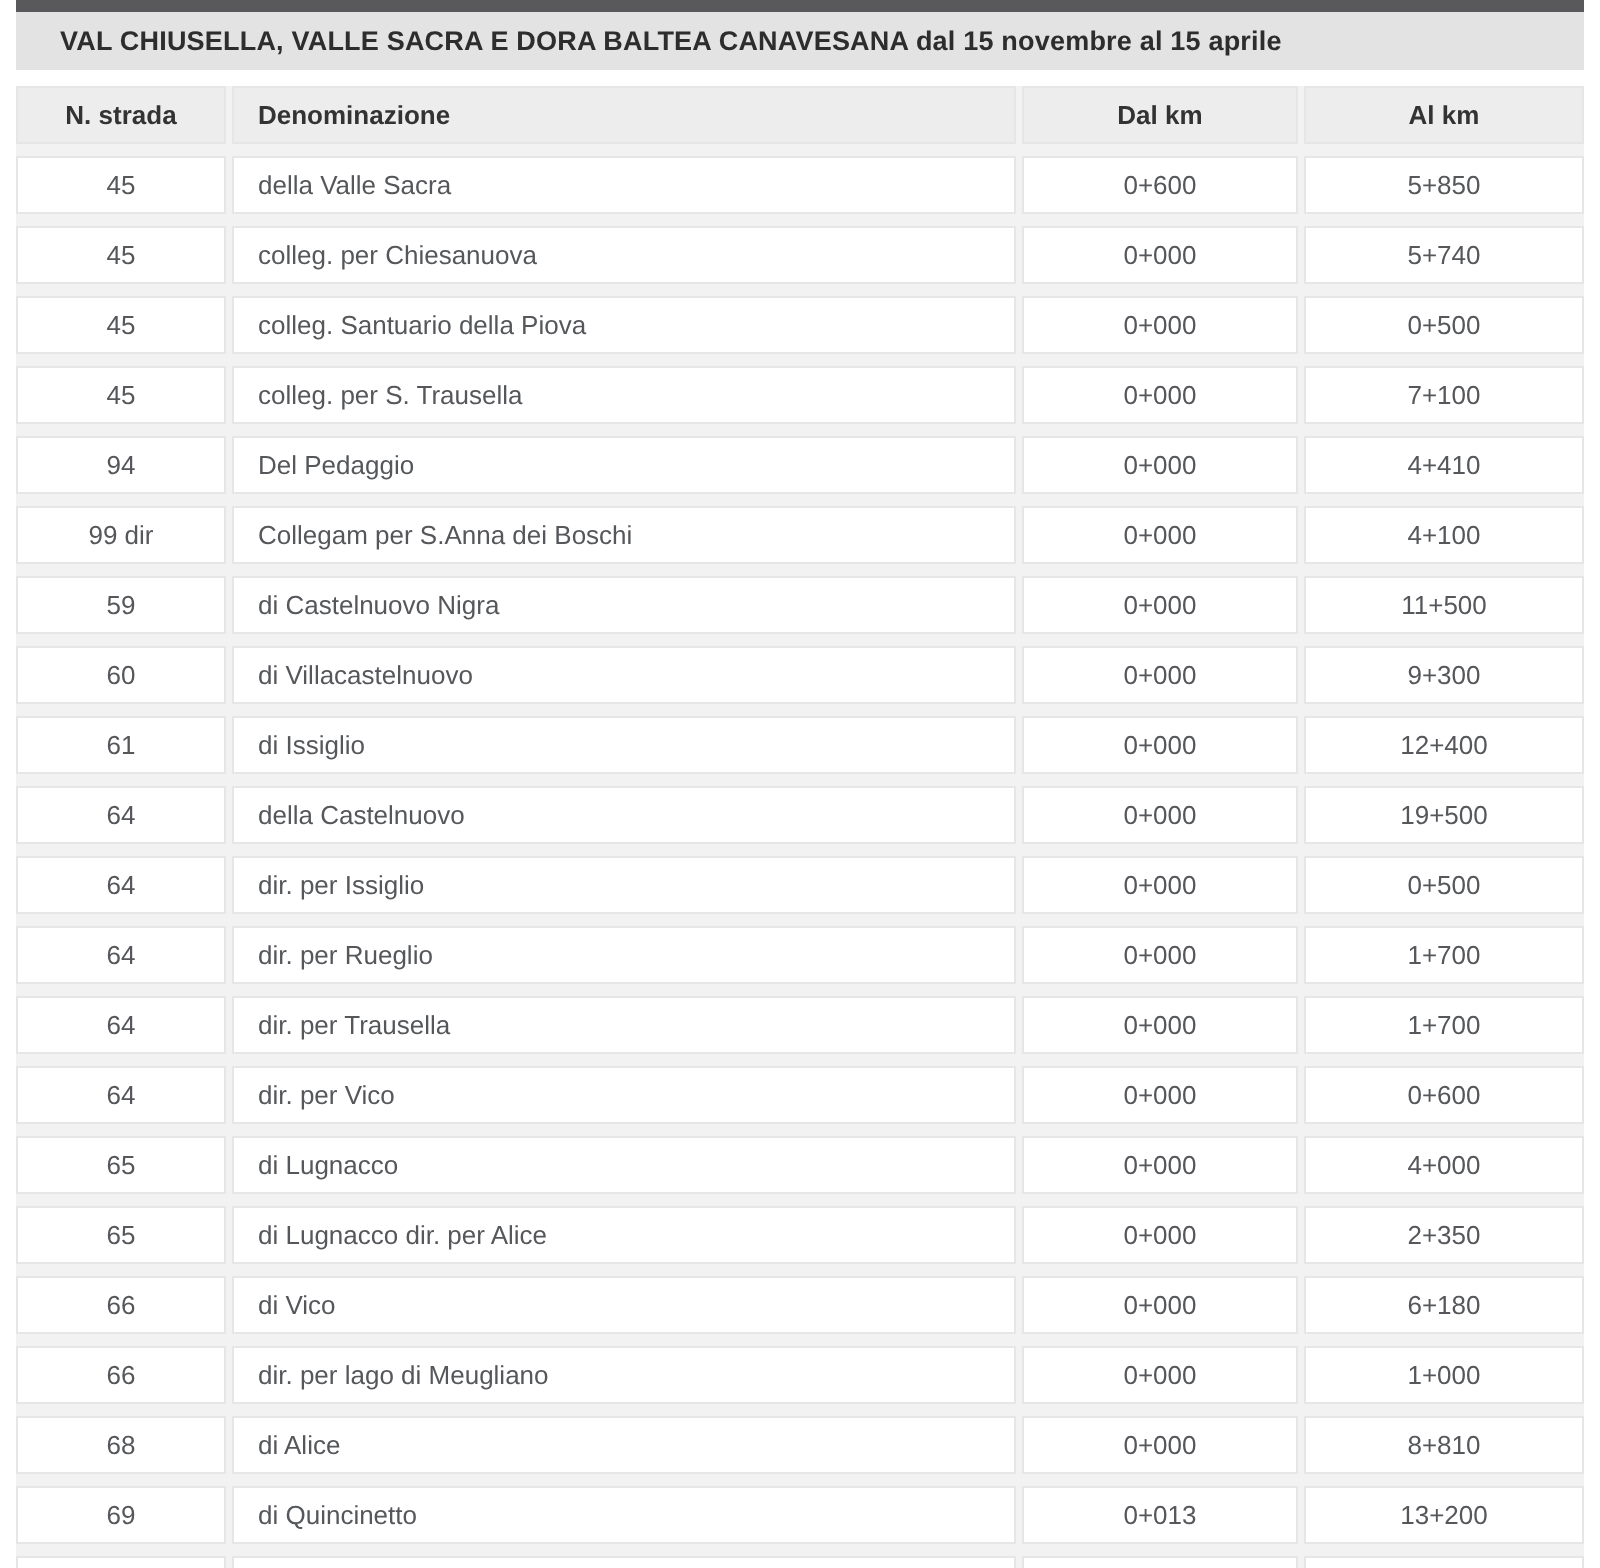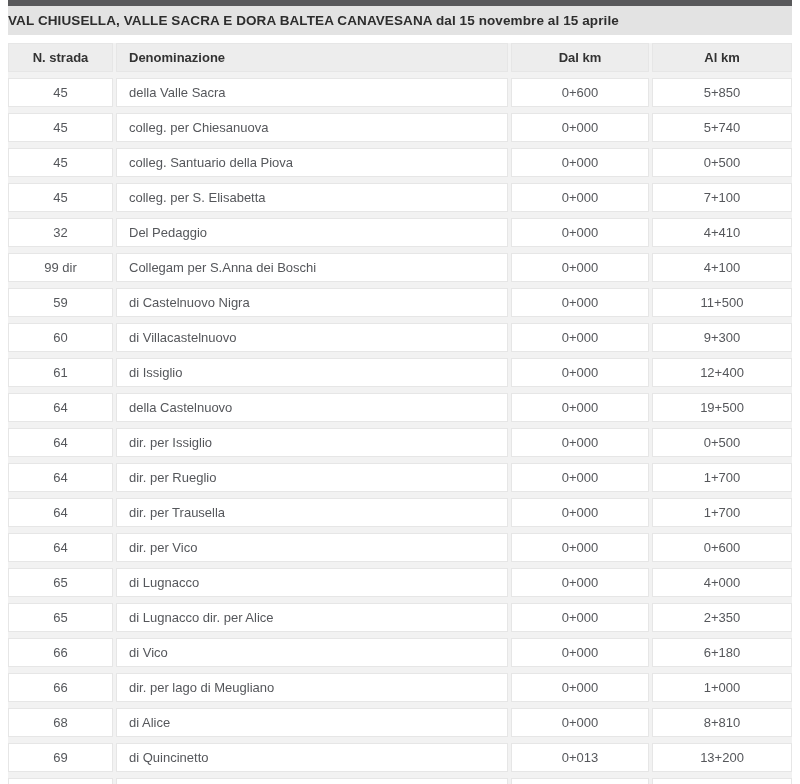"VAL CHIUSELLA, VALLE SACRA E" .title-bar { padding: 0 0 -> 0 22px }
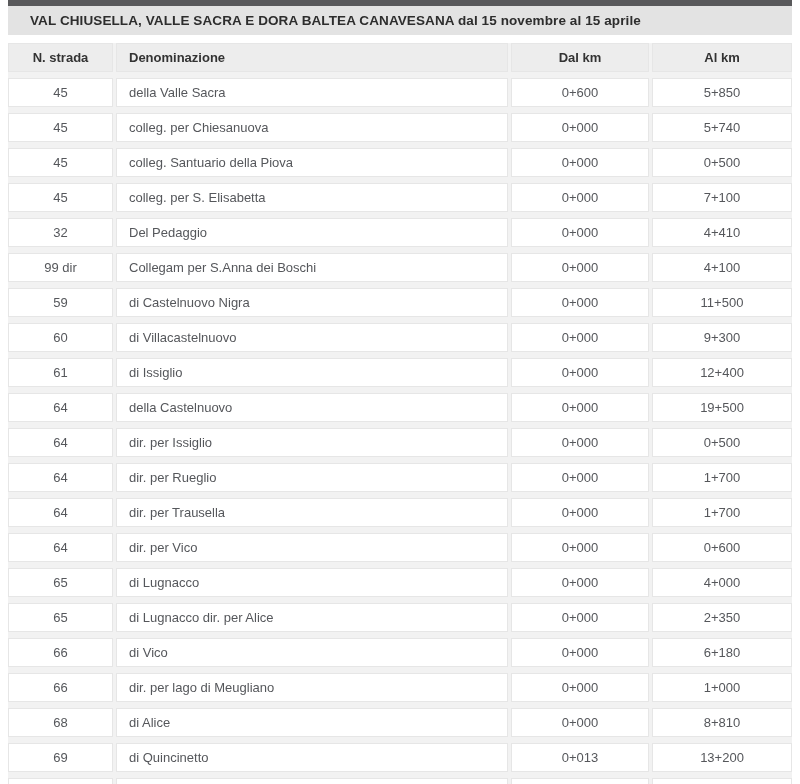"colleg. per S. Elisabetta" div.cell { text: Elisabetta -> Trausella }
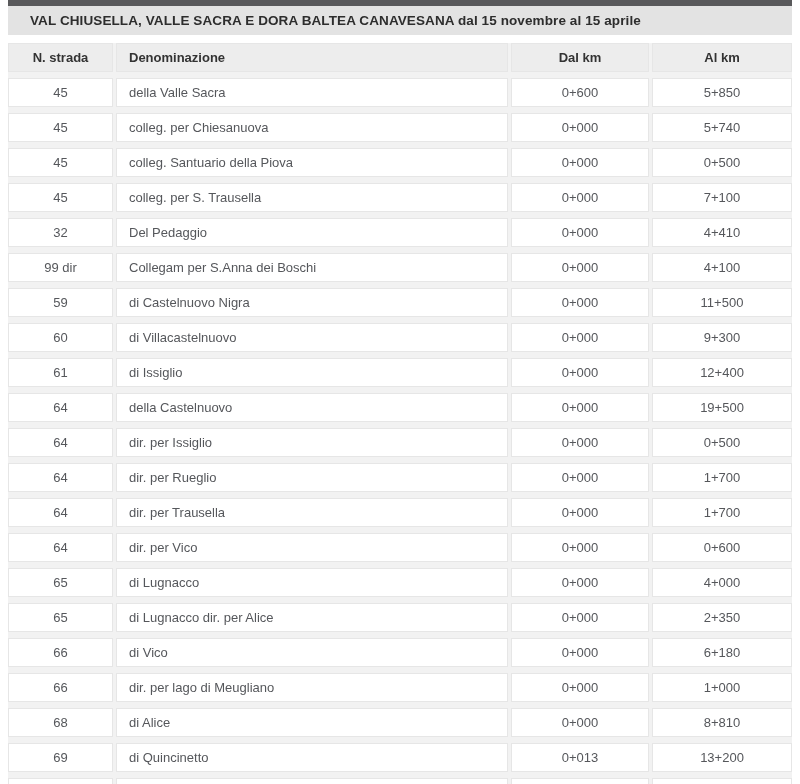"32" div.cell { text: 32 -> 94 }
